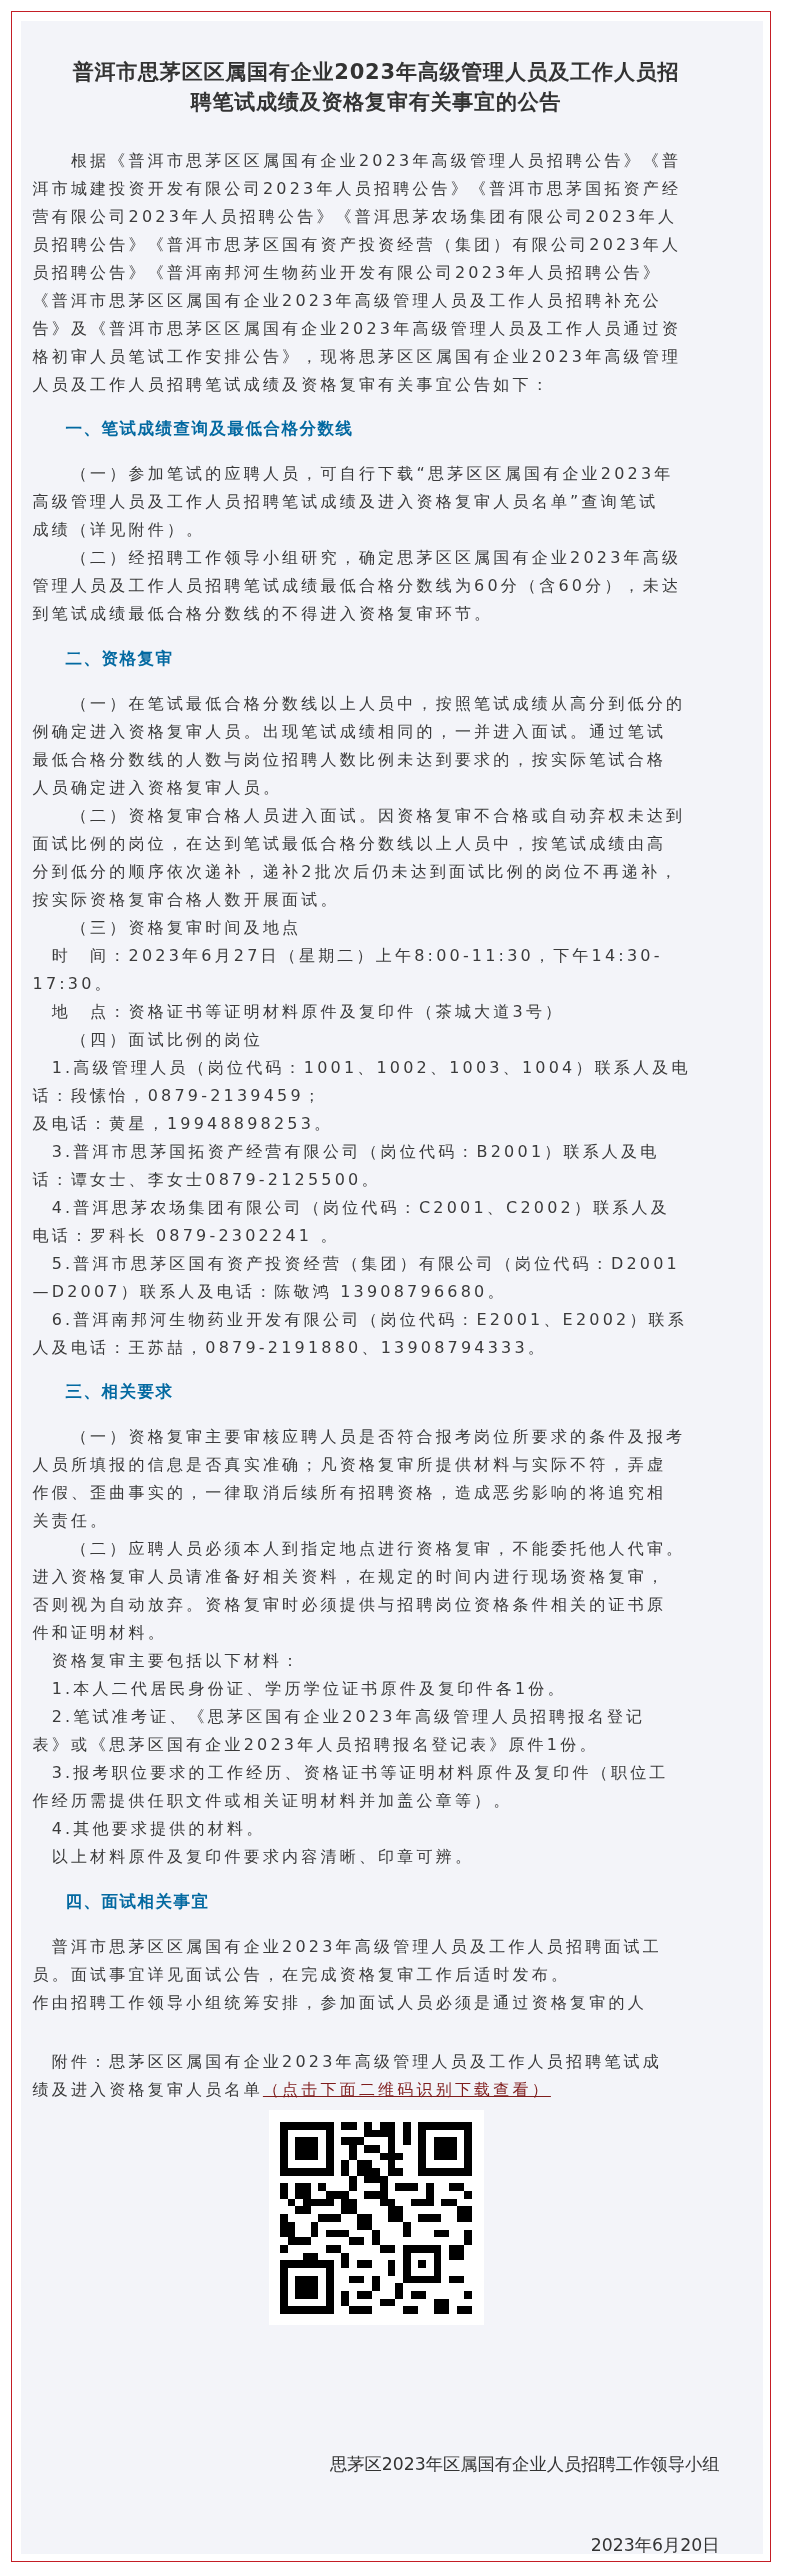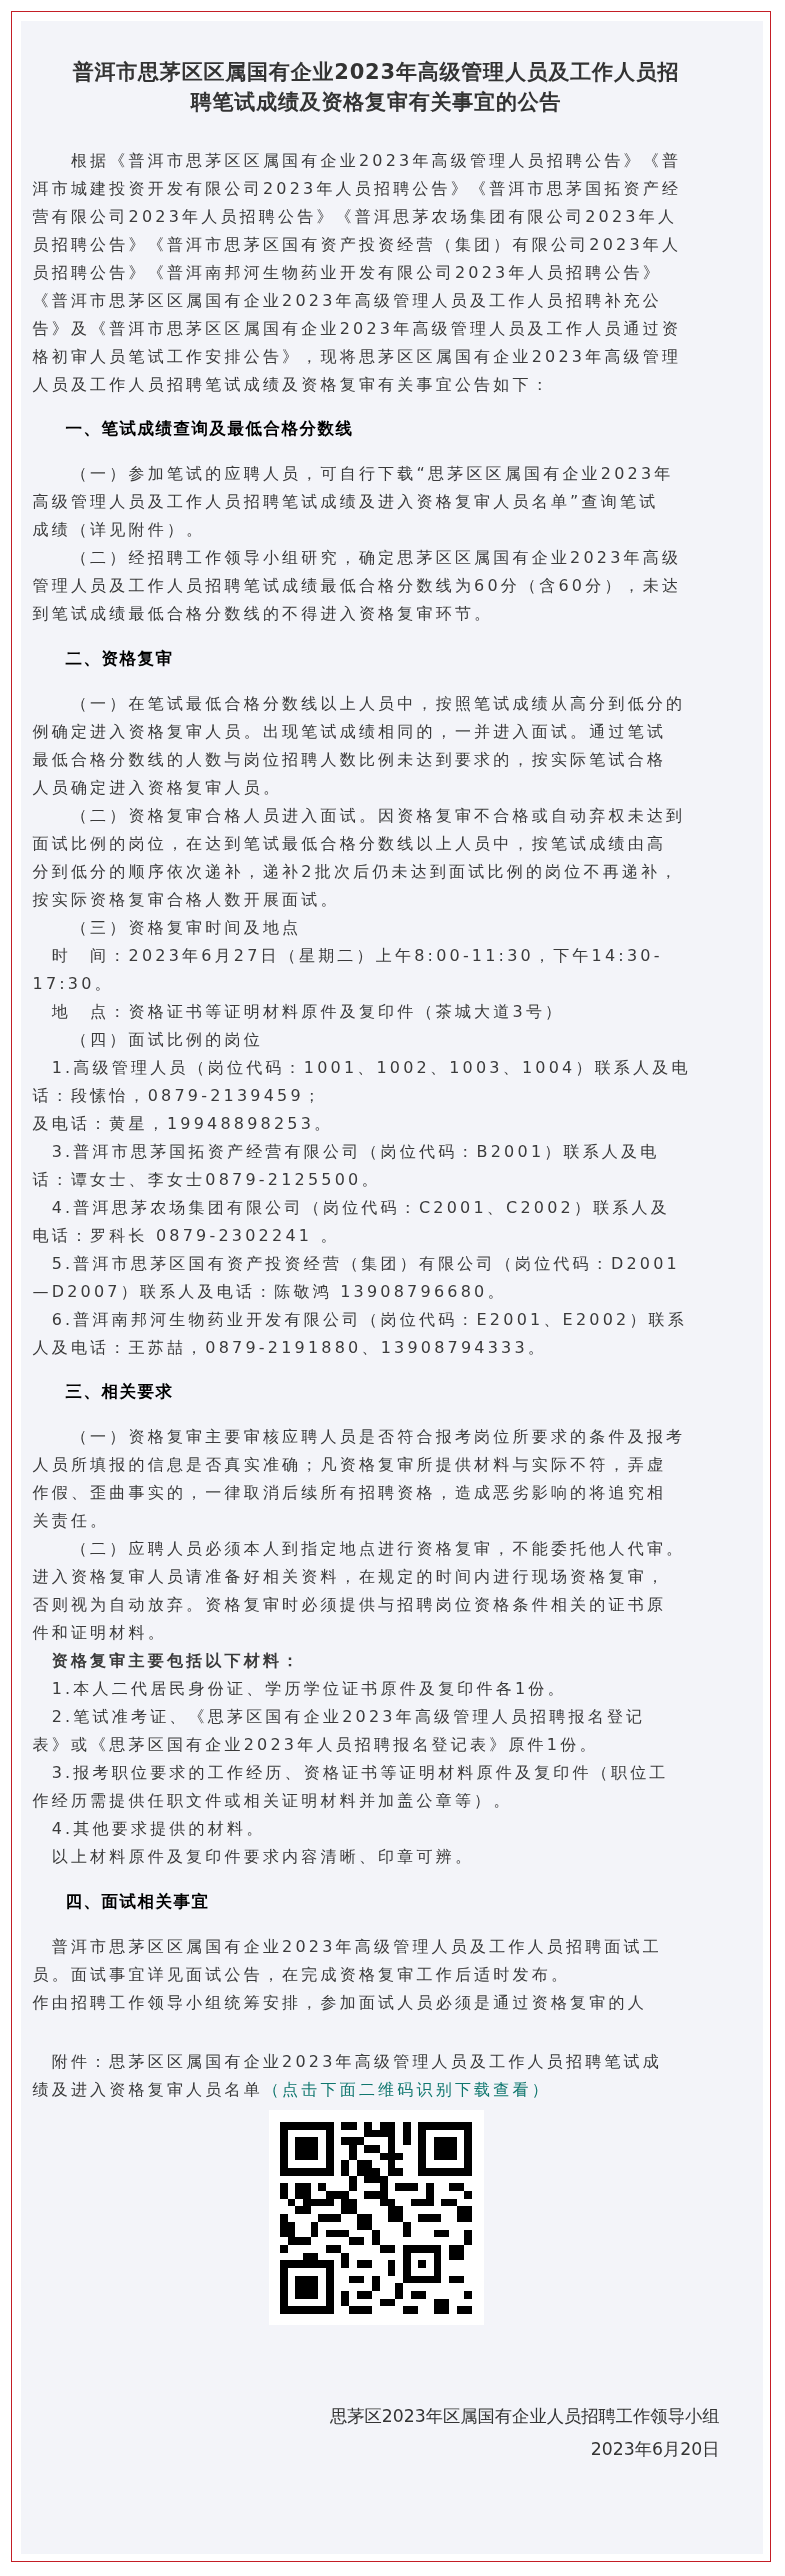"一、笔试成绩查询及最低合格分数线" .heading { color: #000000 -> #0369a1 }
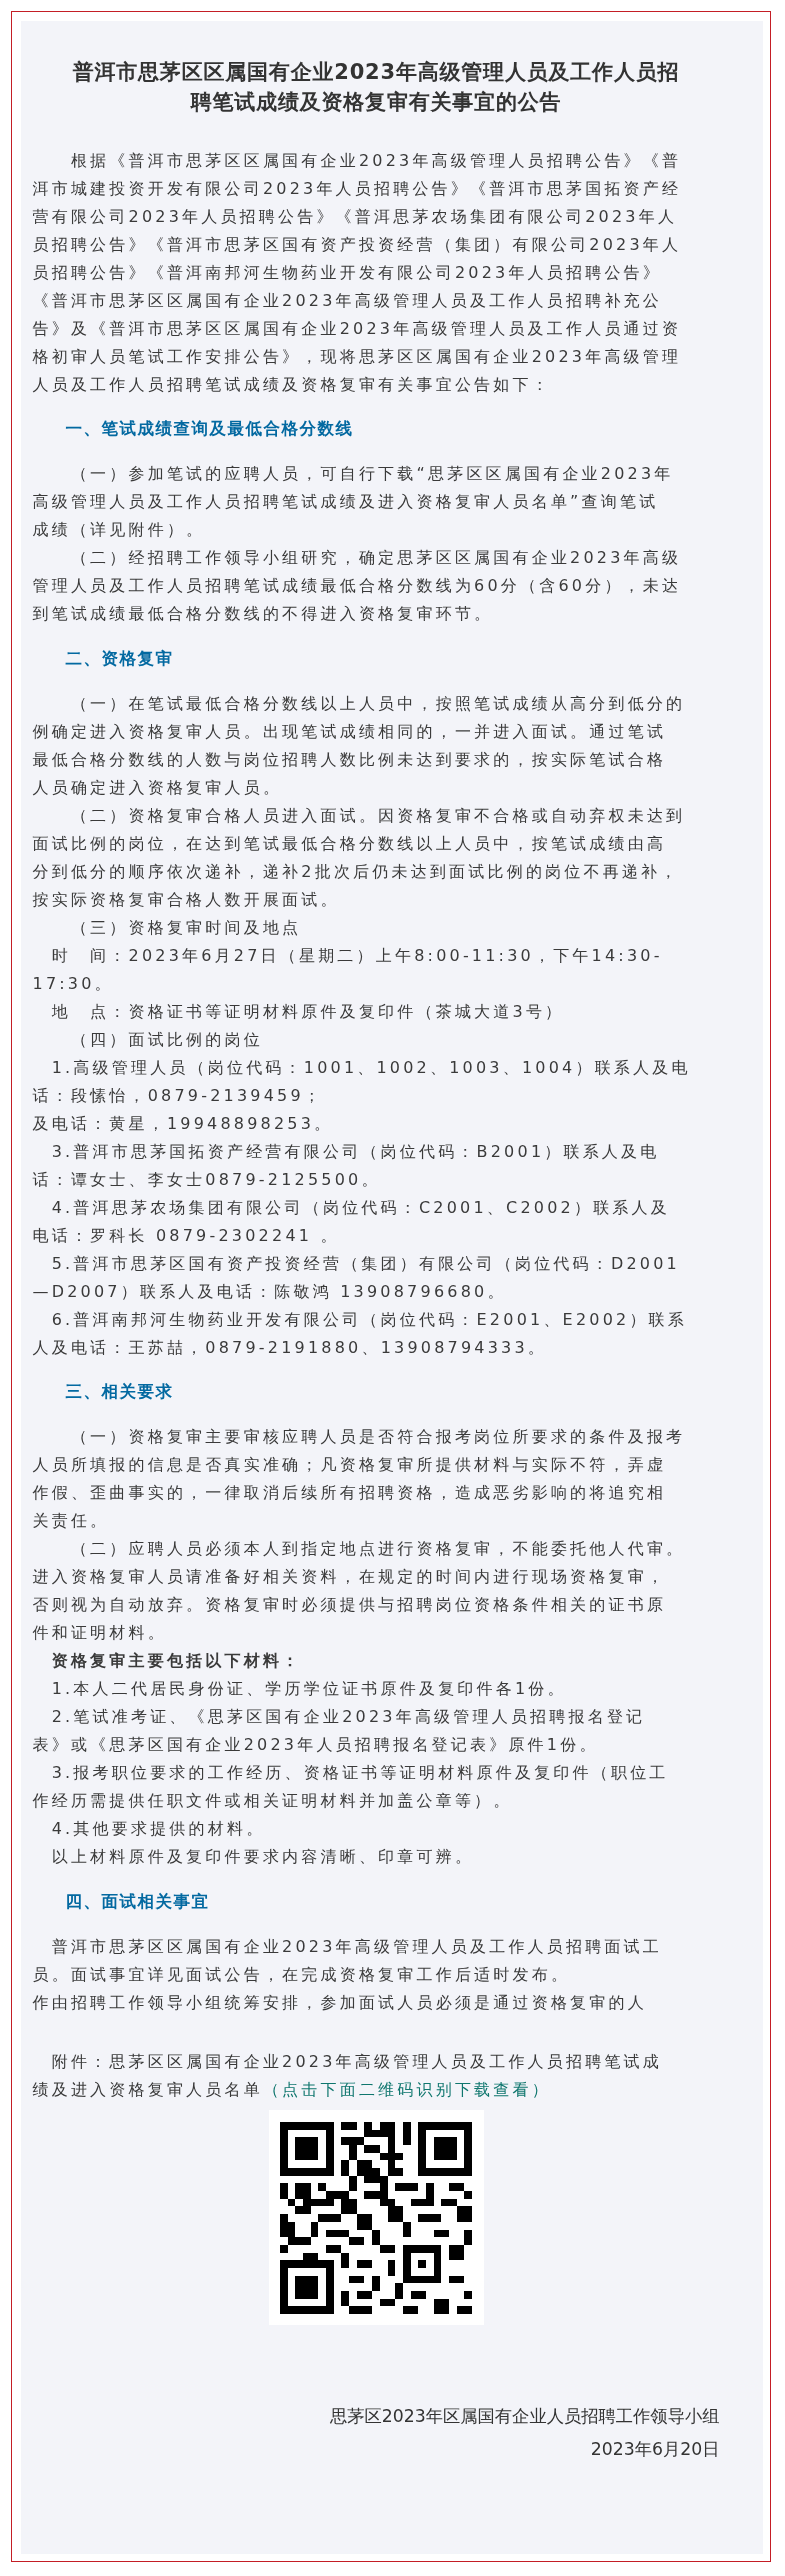"资格复审主要包括以下材料：" .bold-line { font-weight: bold -> normal }
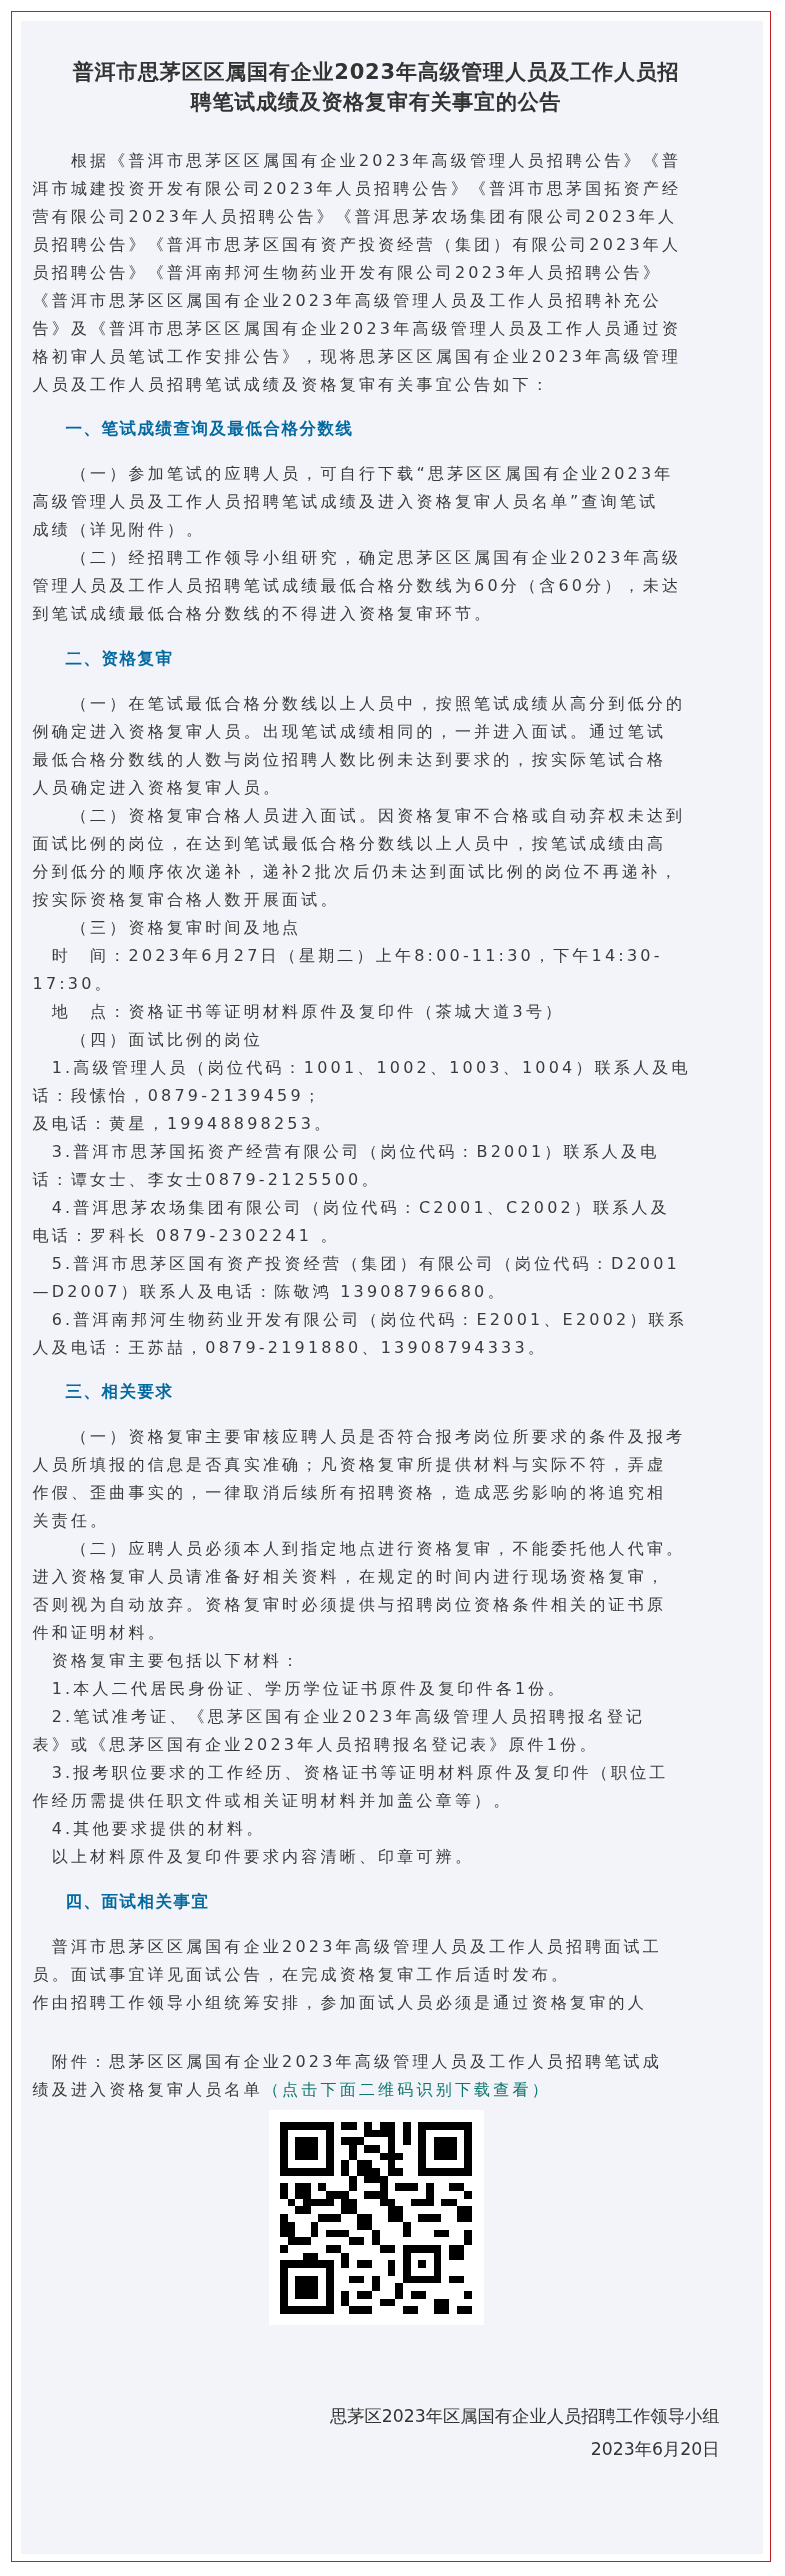"（点击下面二维码识别下载查看）" .red { color: #0f766e -> #7f1d1d; text-decoration: none -> underline }
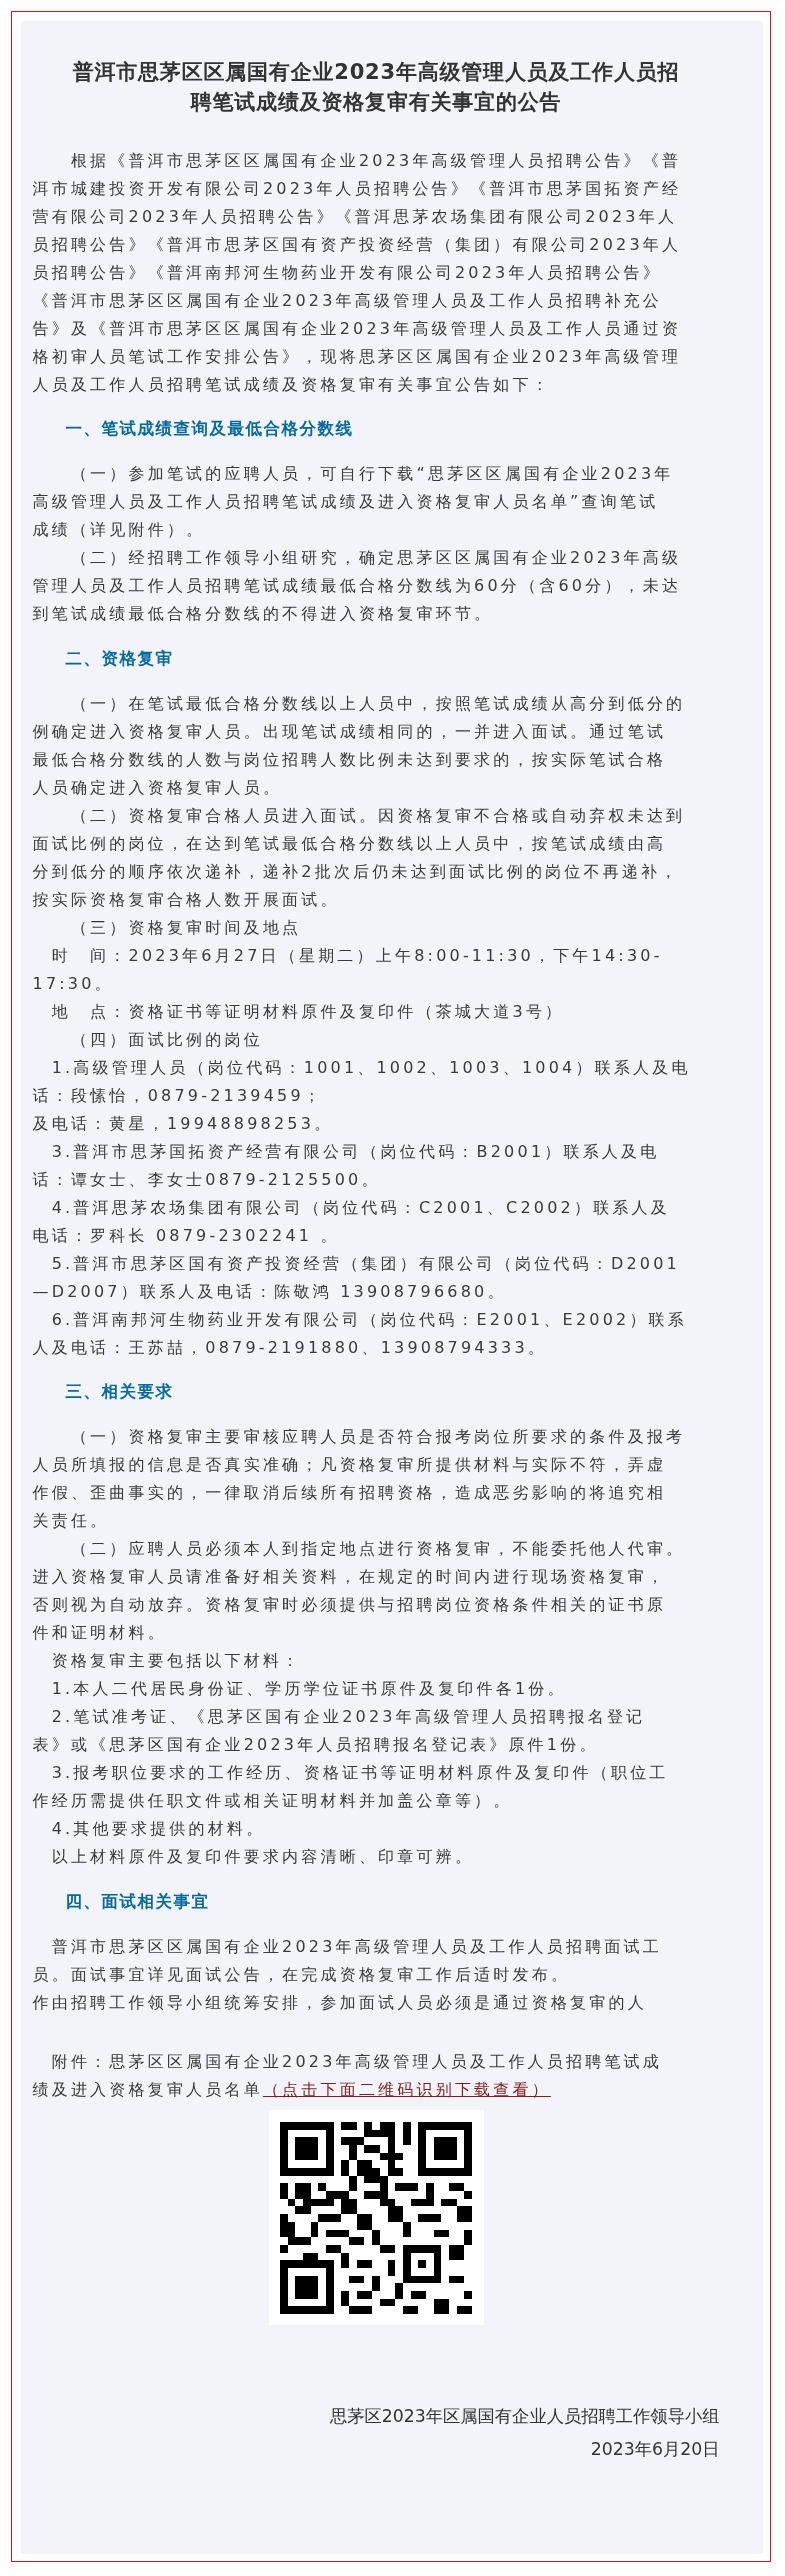"思茅区2023年区属国有企业人员招聘工作领导小组" .sign .sl { margin-top: none -> 48px }
